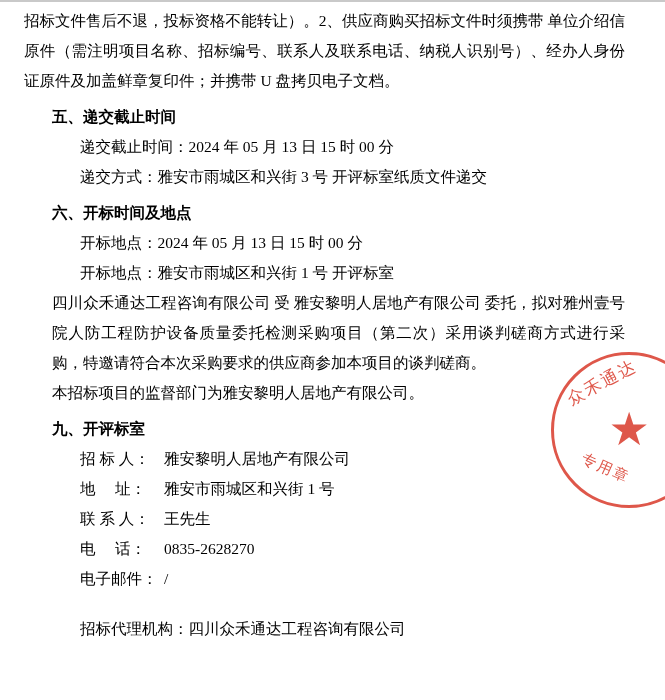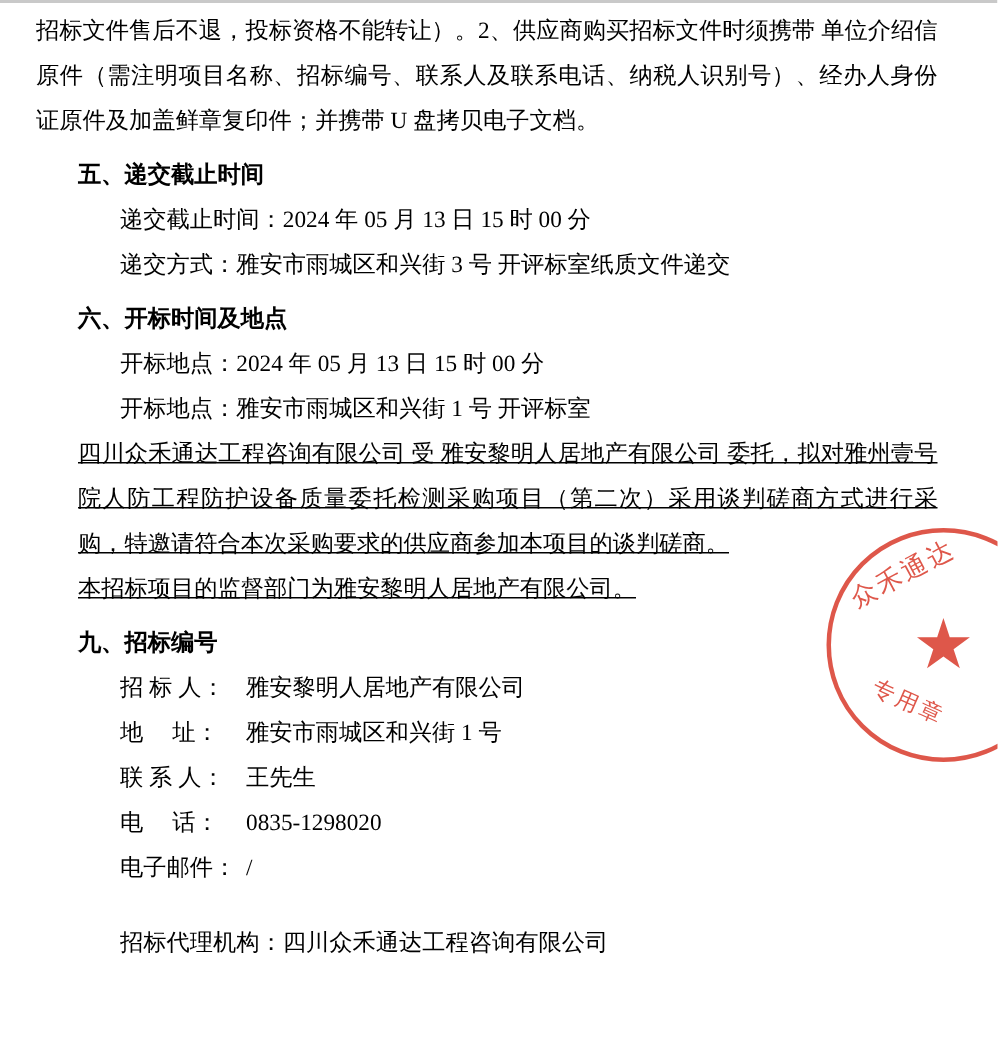"四川众禾通达工程咨询有限公司 受 雅安黎明人居地产有限公司" .indent-1 { text-decoration: underline -> none }
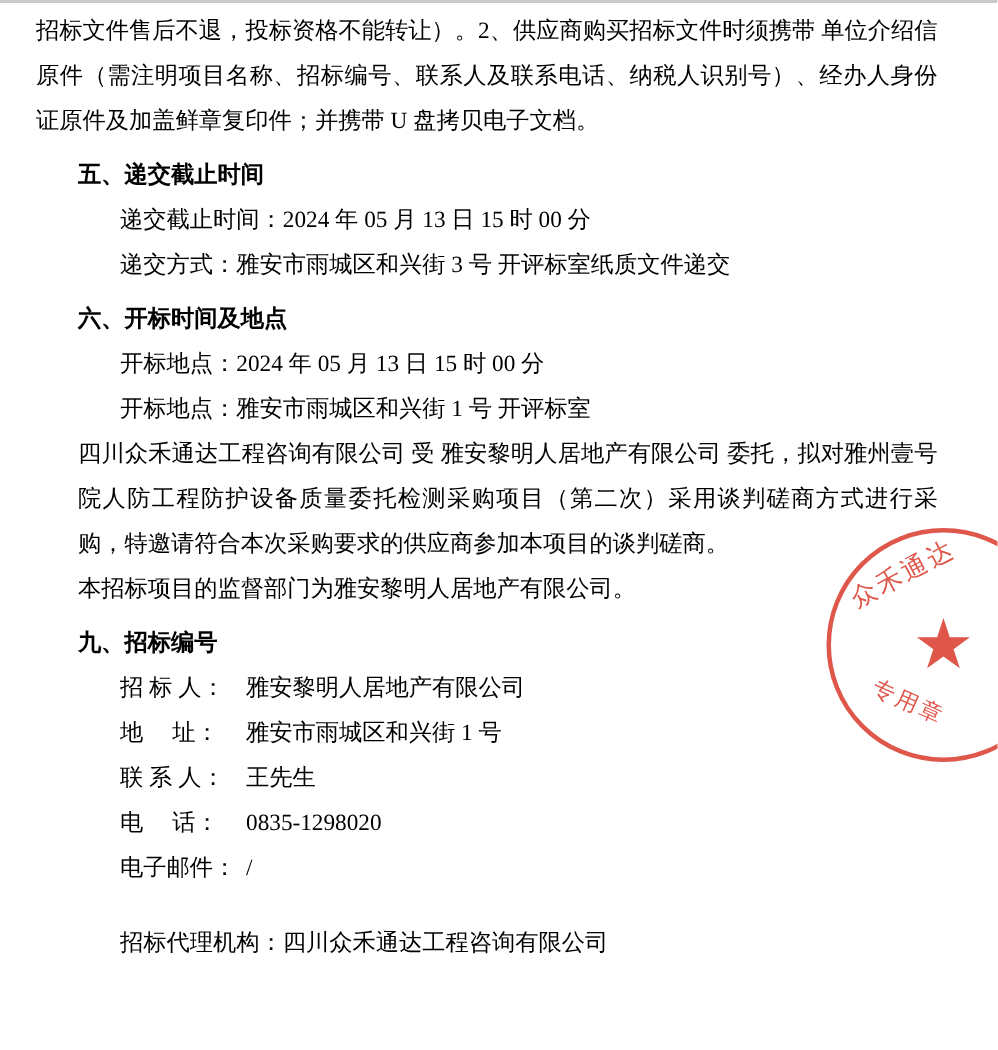"招标编号" span { text: 招标编号 -> 开评标室 }
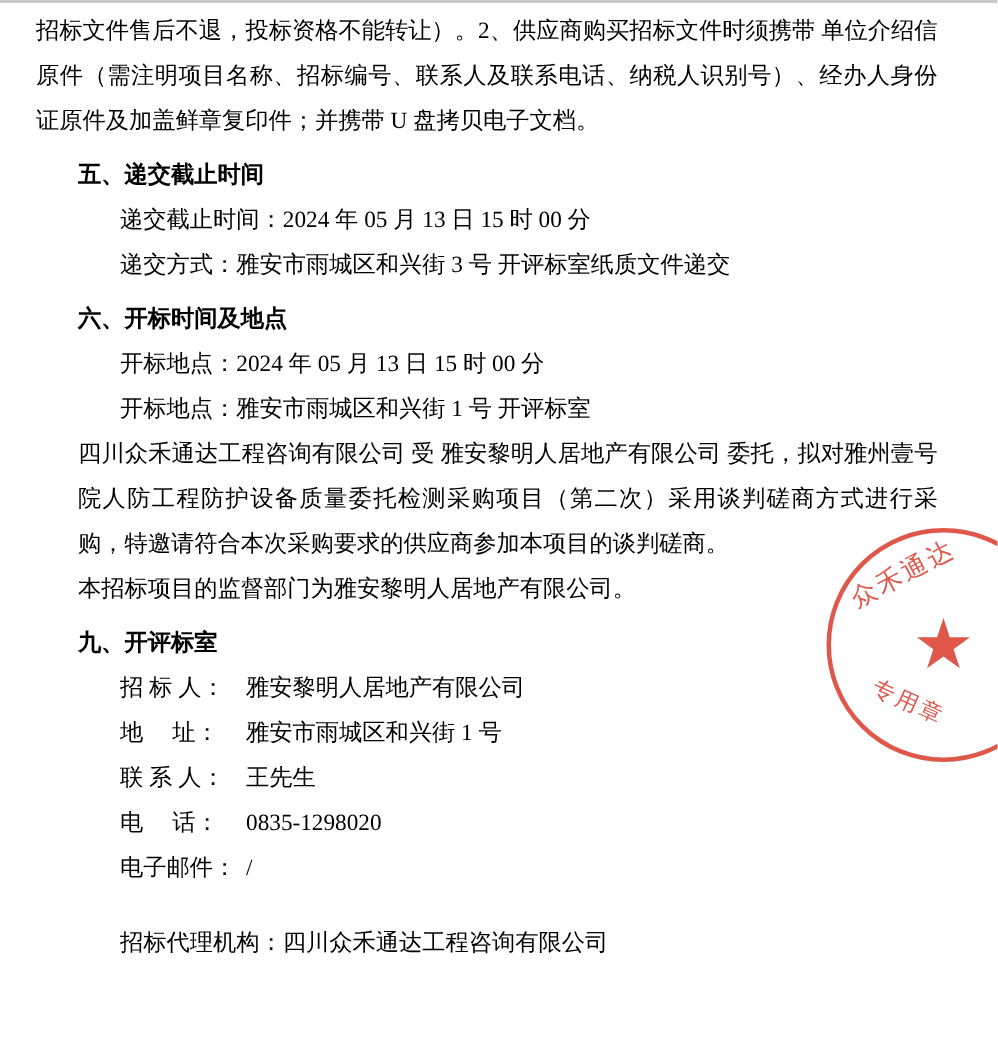"0835-1298020" span { text: 0835-1298020 -> 0835-2628270 }
